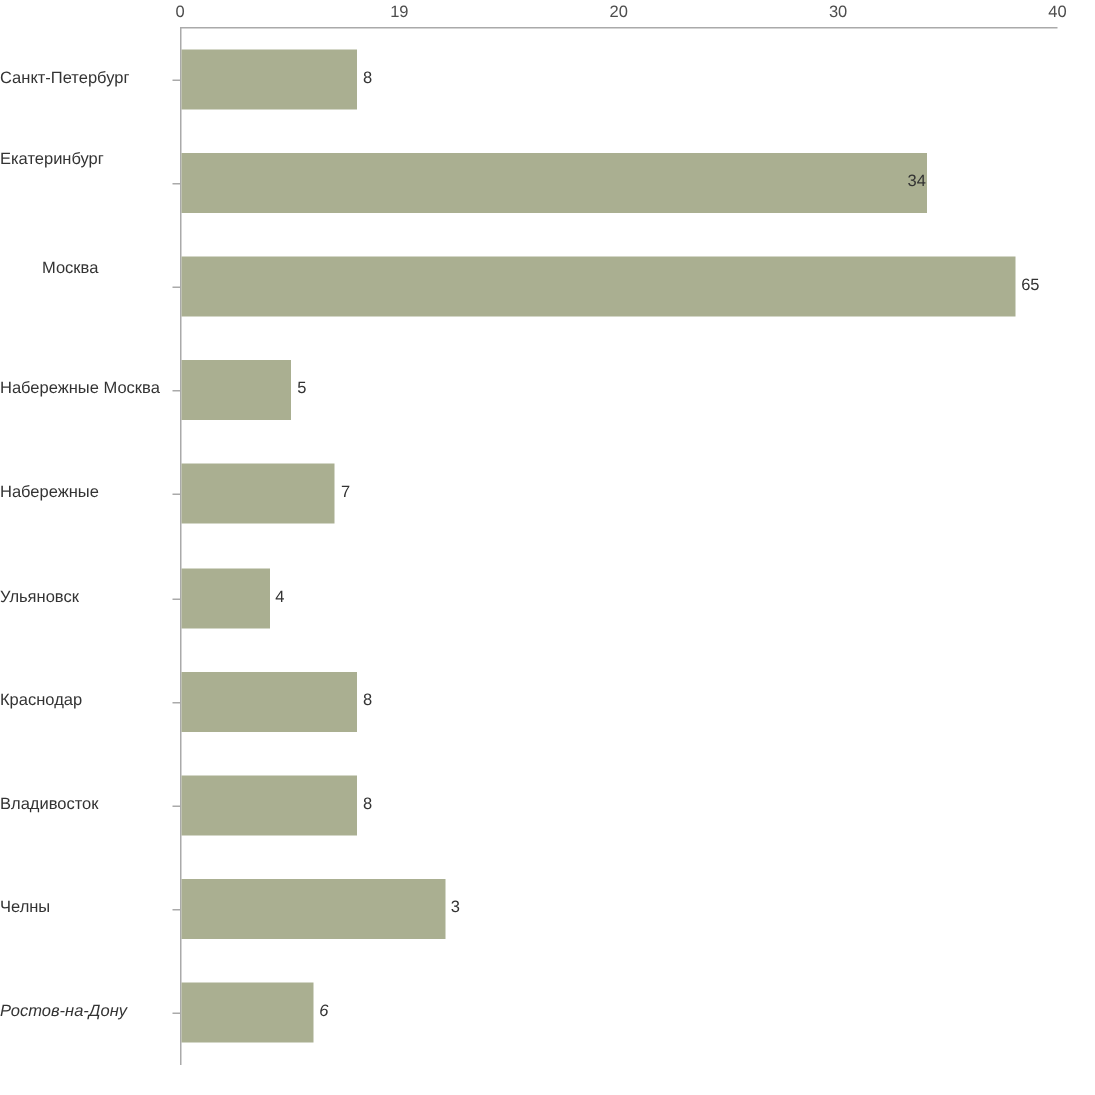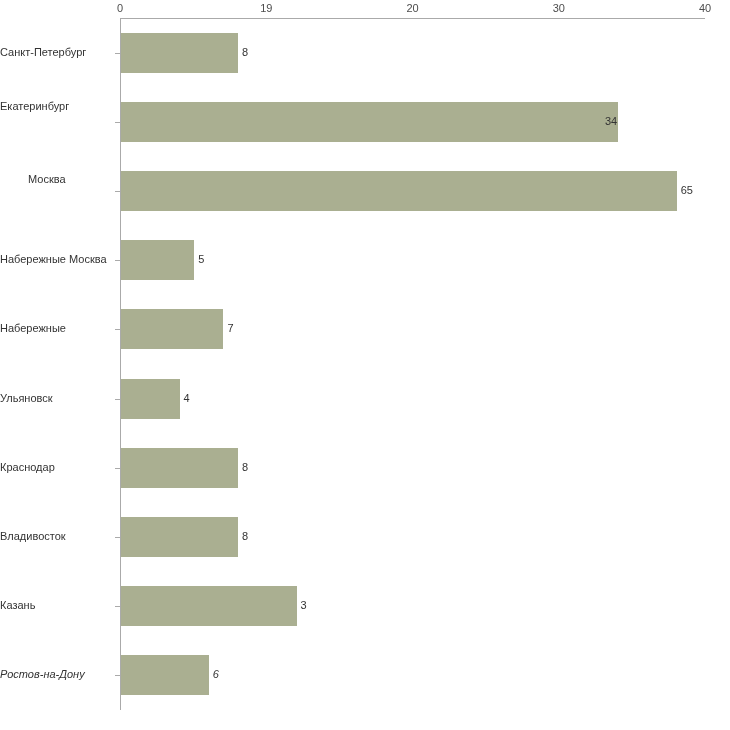"Казань" div.cat-label-wrap { text: Казань -> Челны }
